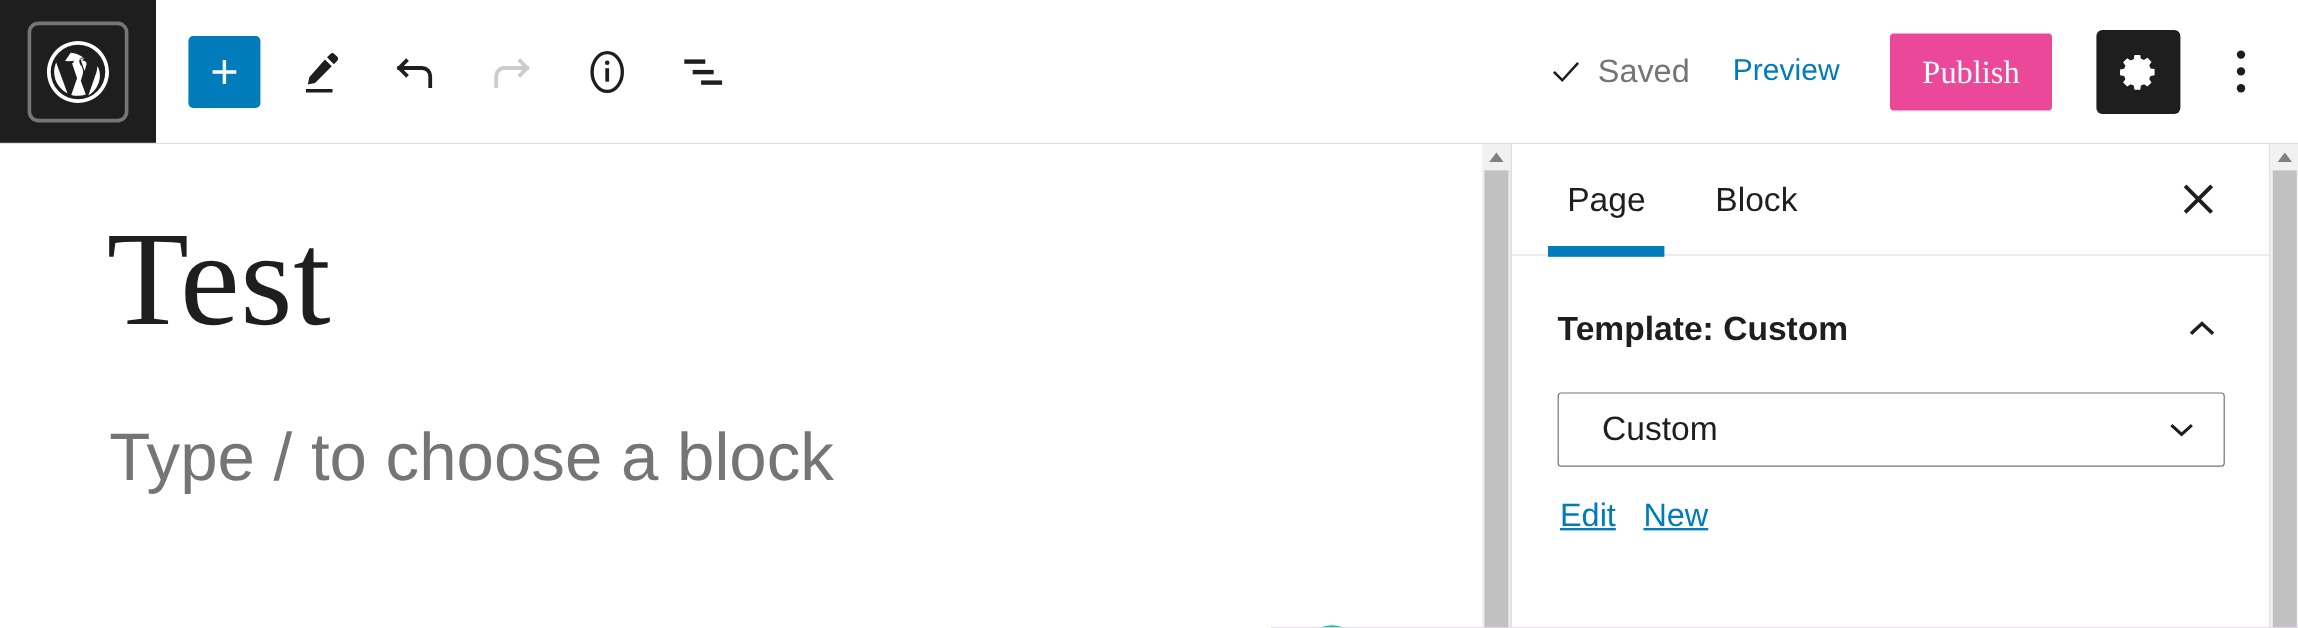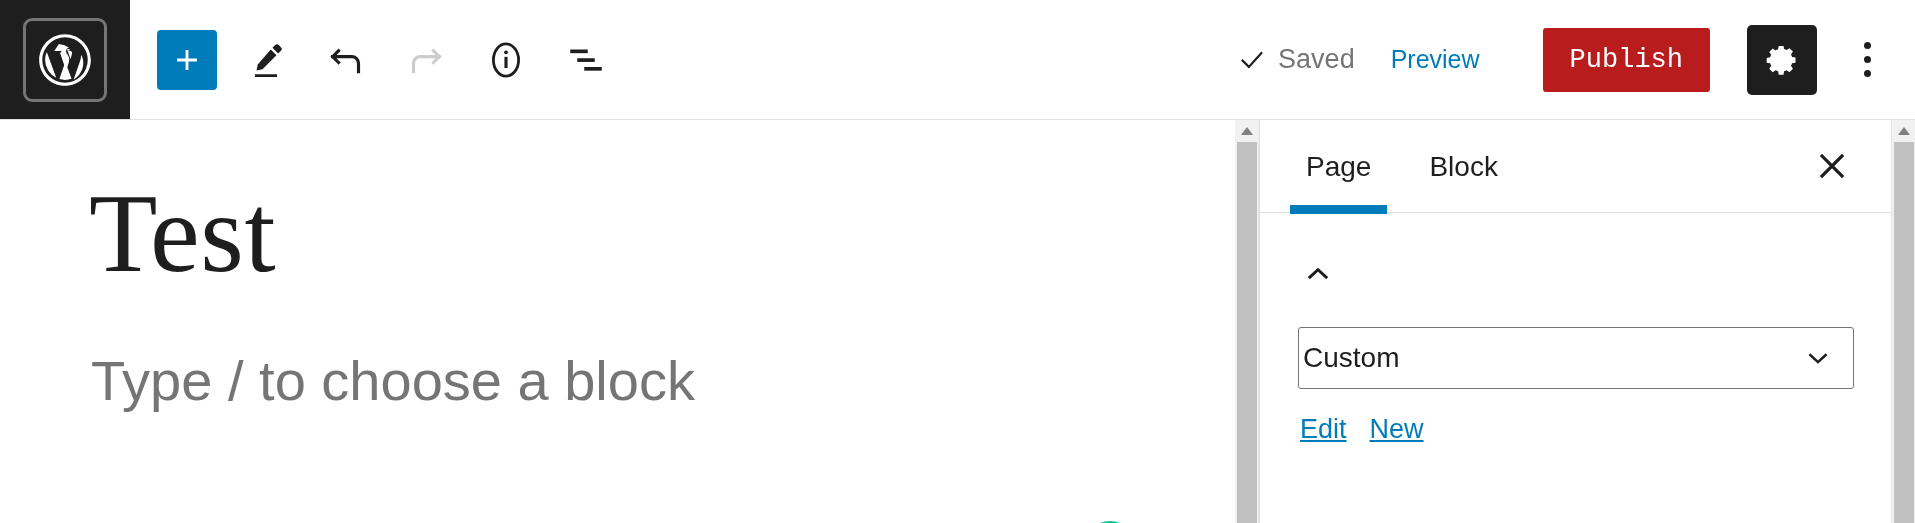"Publish" .publish-btn { background: #b91c1c -> #ec4899; font-family: Liberation Mono, monospace -> Liberation Serif, serif; margin-left: 21px -> none }
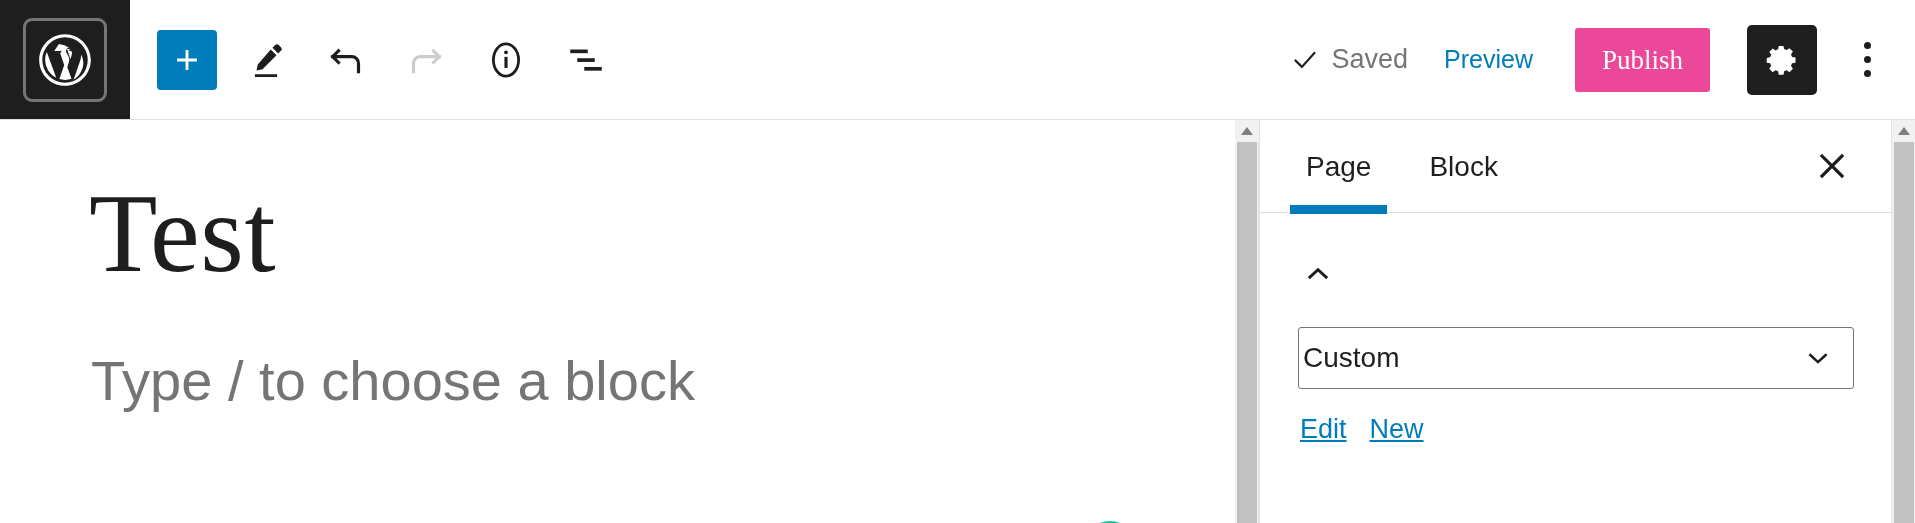"Template: Custom" span.panel-title { html: none -> <span>Template: Custom</span> }
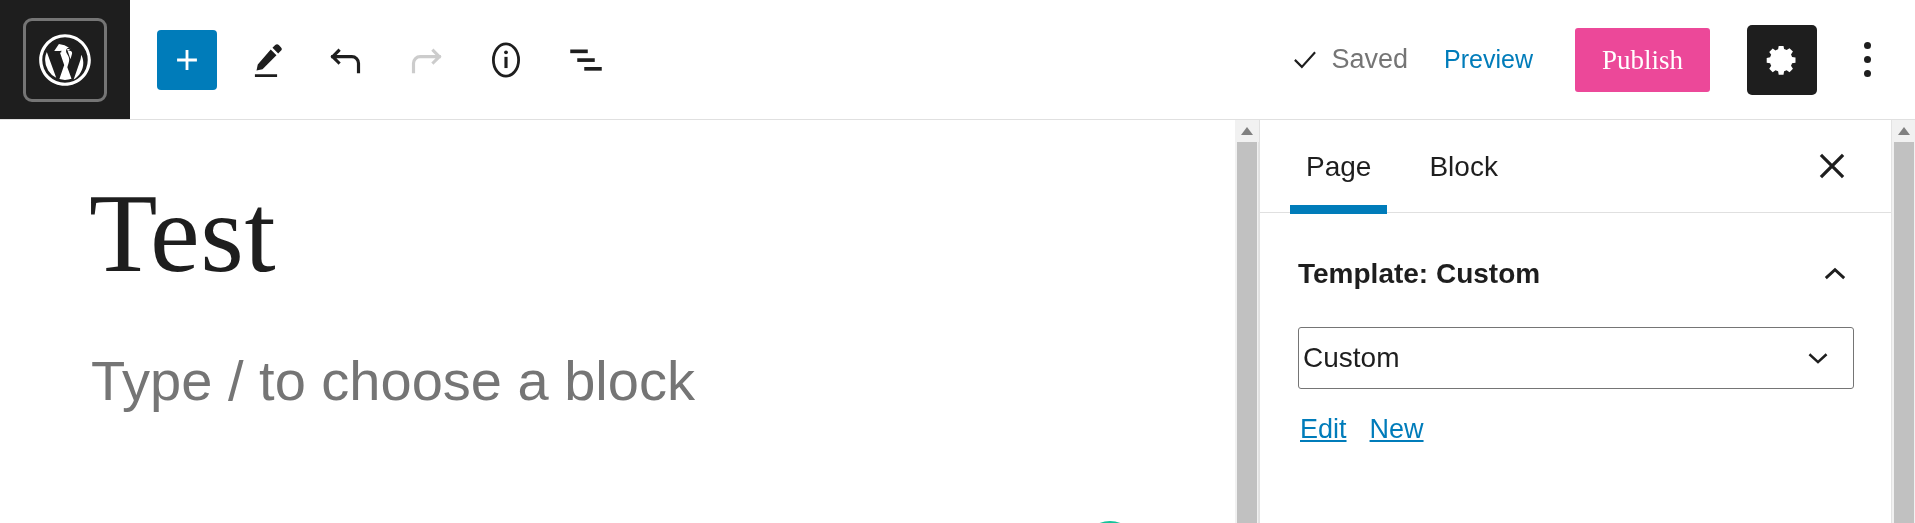"Custom" .select-control { padding: 0 4px -> 0 36px }
